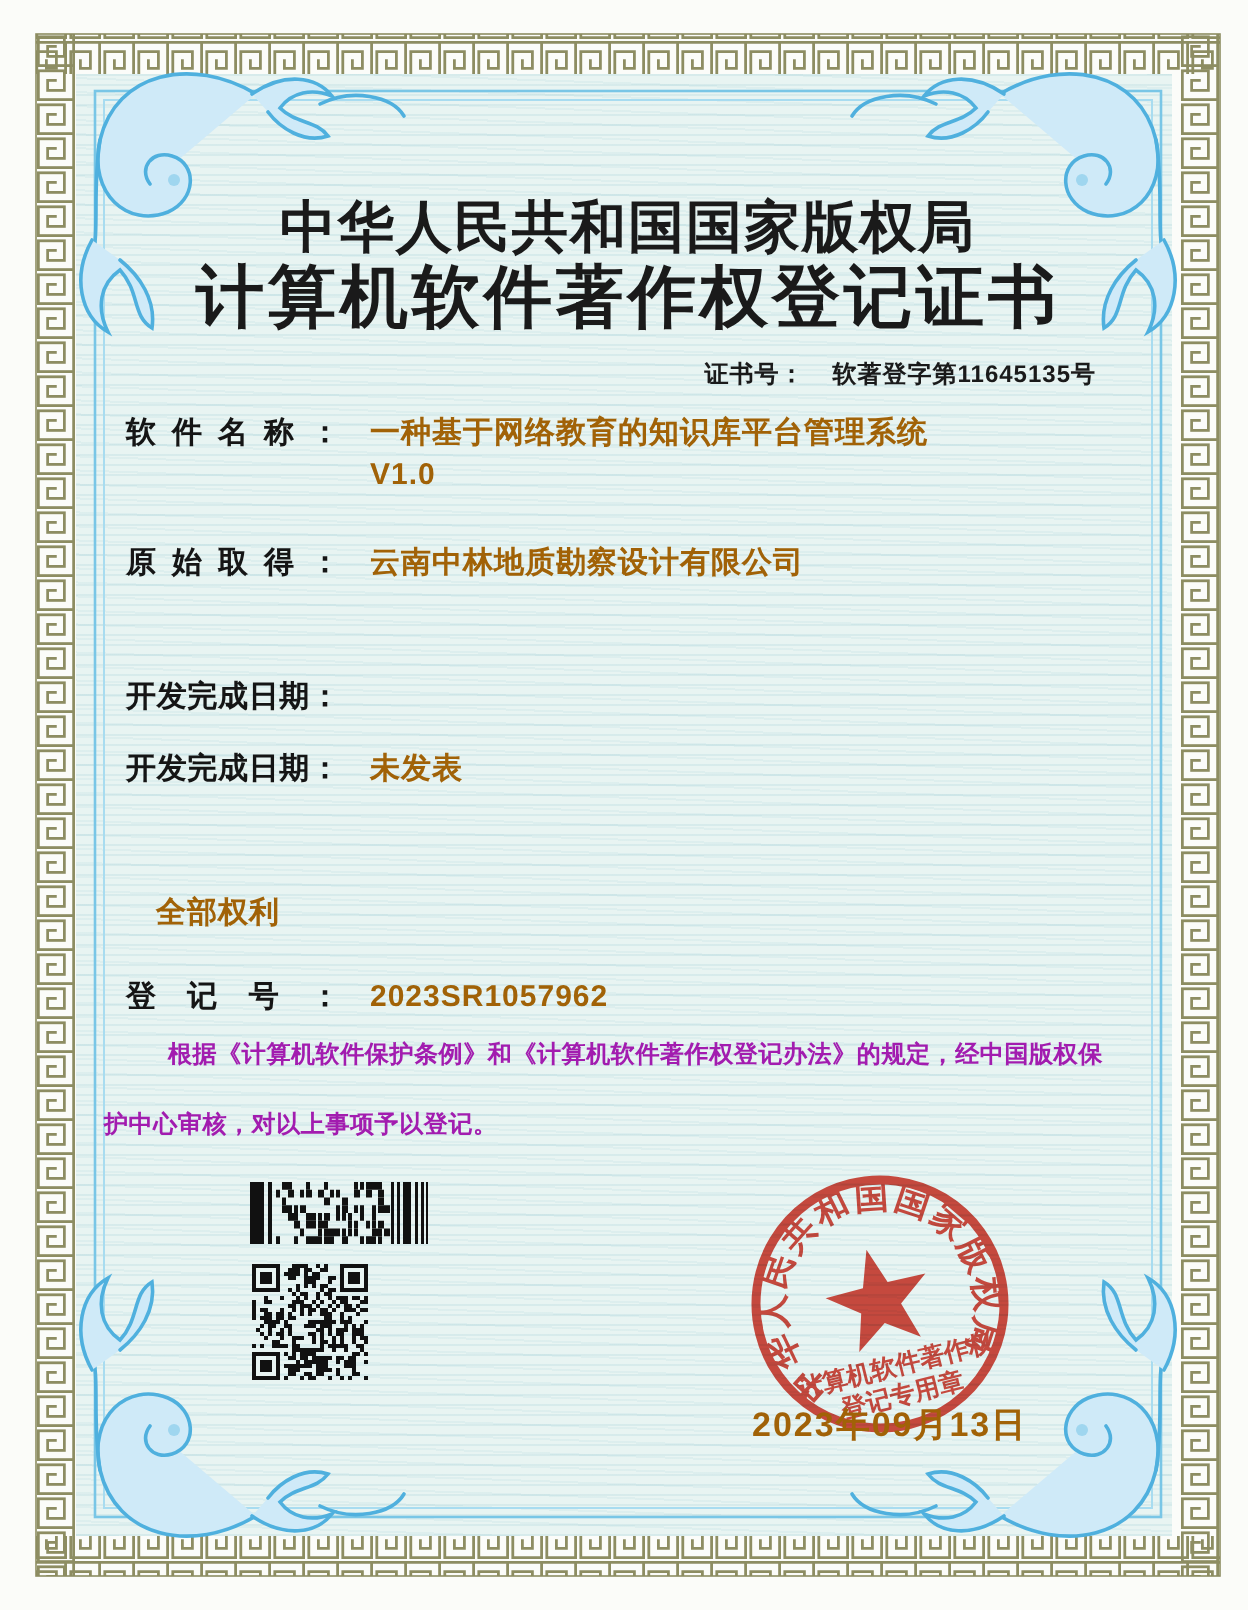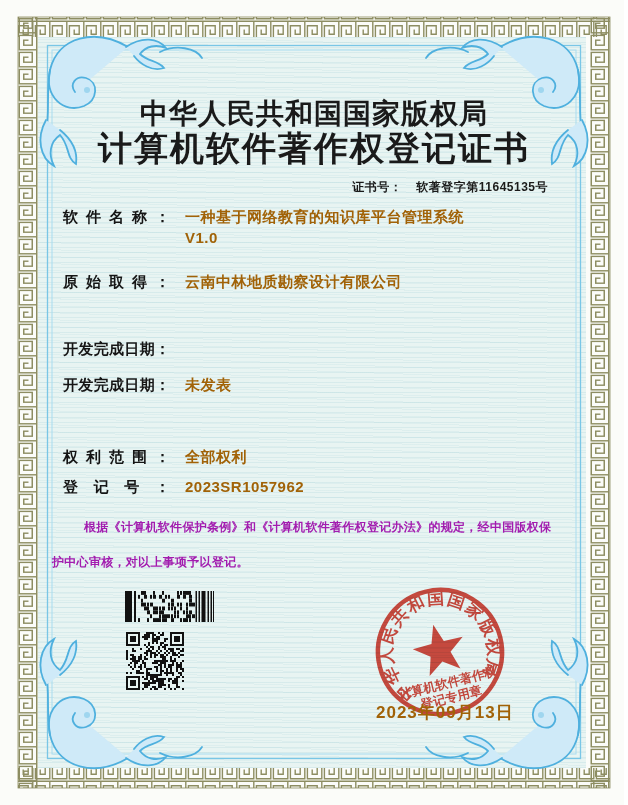"权利范围：" div.field-label { html: <div>权利范围：</div> -> none }
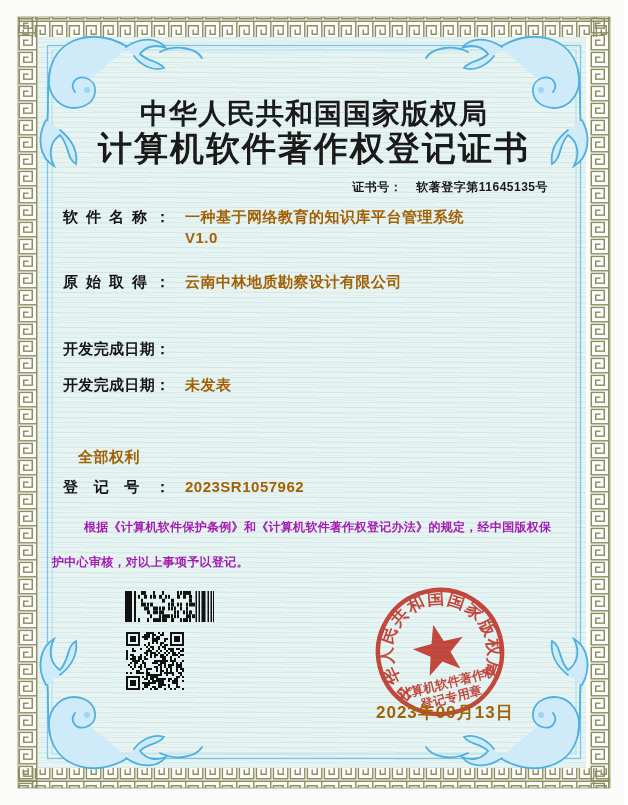"登记号：" .row-7 { top: 476px -> 488px }
